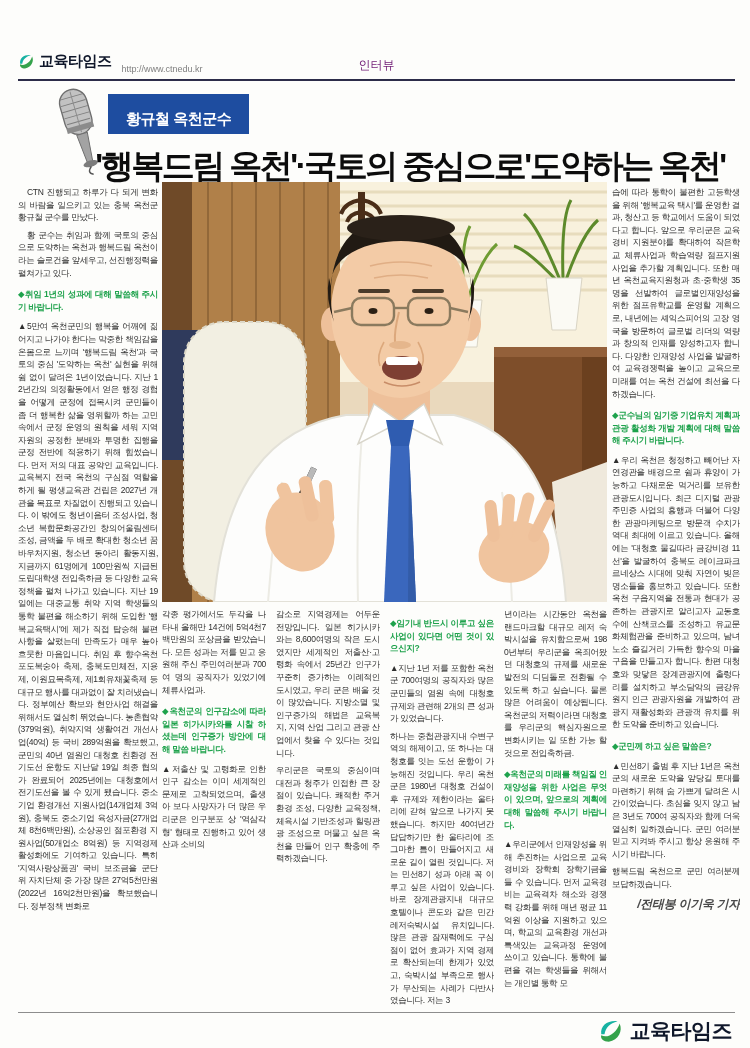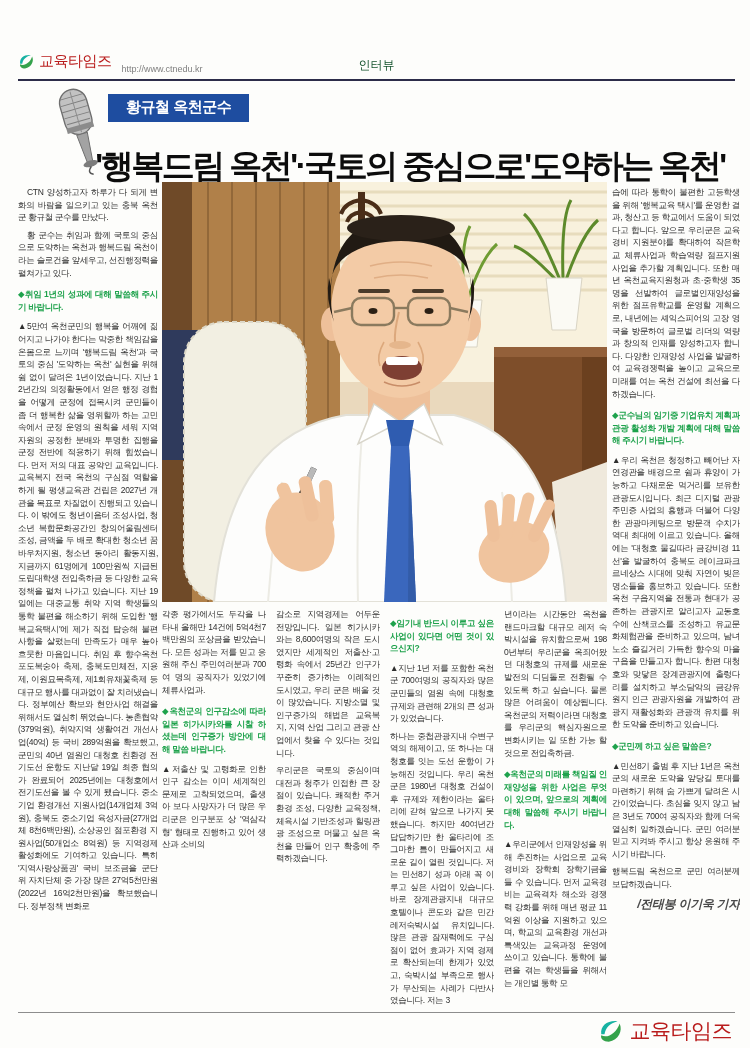"교육타임즈" .brand-name { color: #b91c1c -> #0f172a; font-weight: 400 -> 700 }
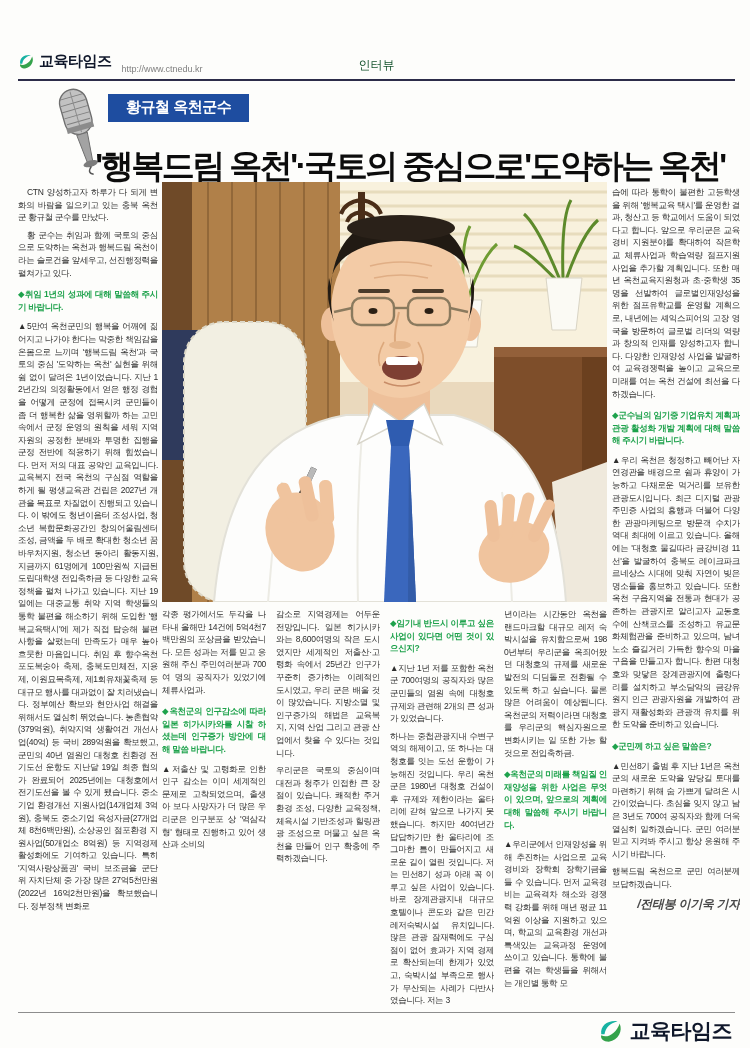"인터뷰" .section-label { color: #14532d -> #701a75 }
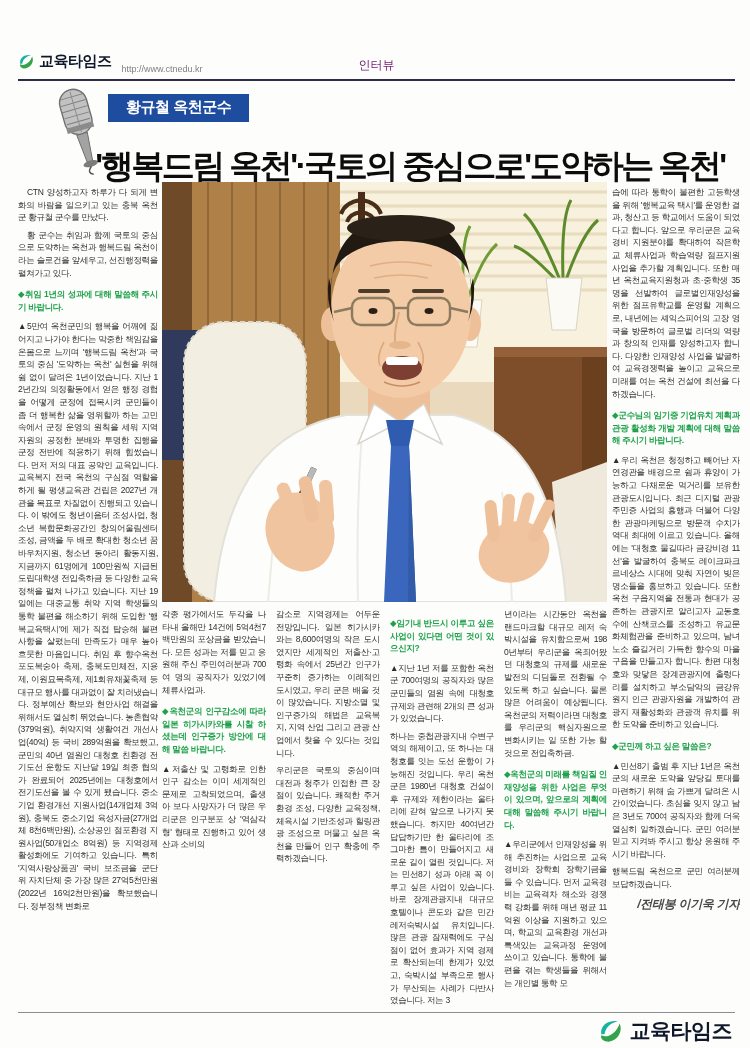"황규철 옥천군수" .kicker { padding: 4px 18px 5px -> 16px 18px 5px }
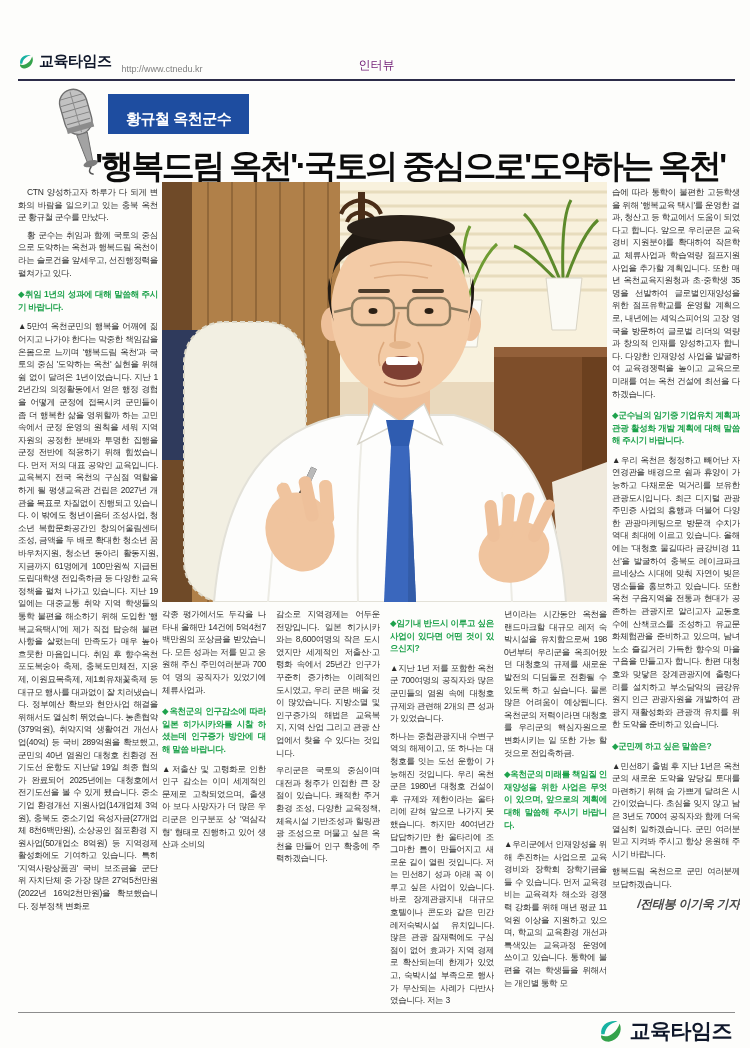"CTN 양성하고자 하루가 다 되게" p.blk-p { text: 양성하고자 -> 진행되고 }
